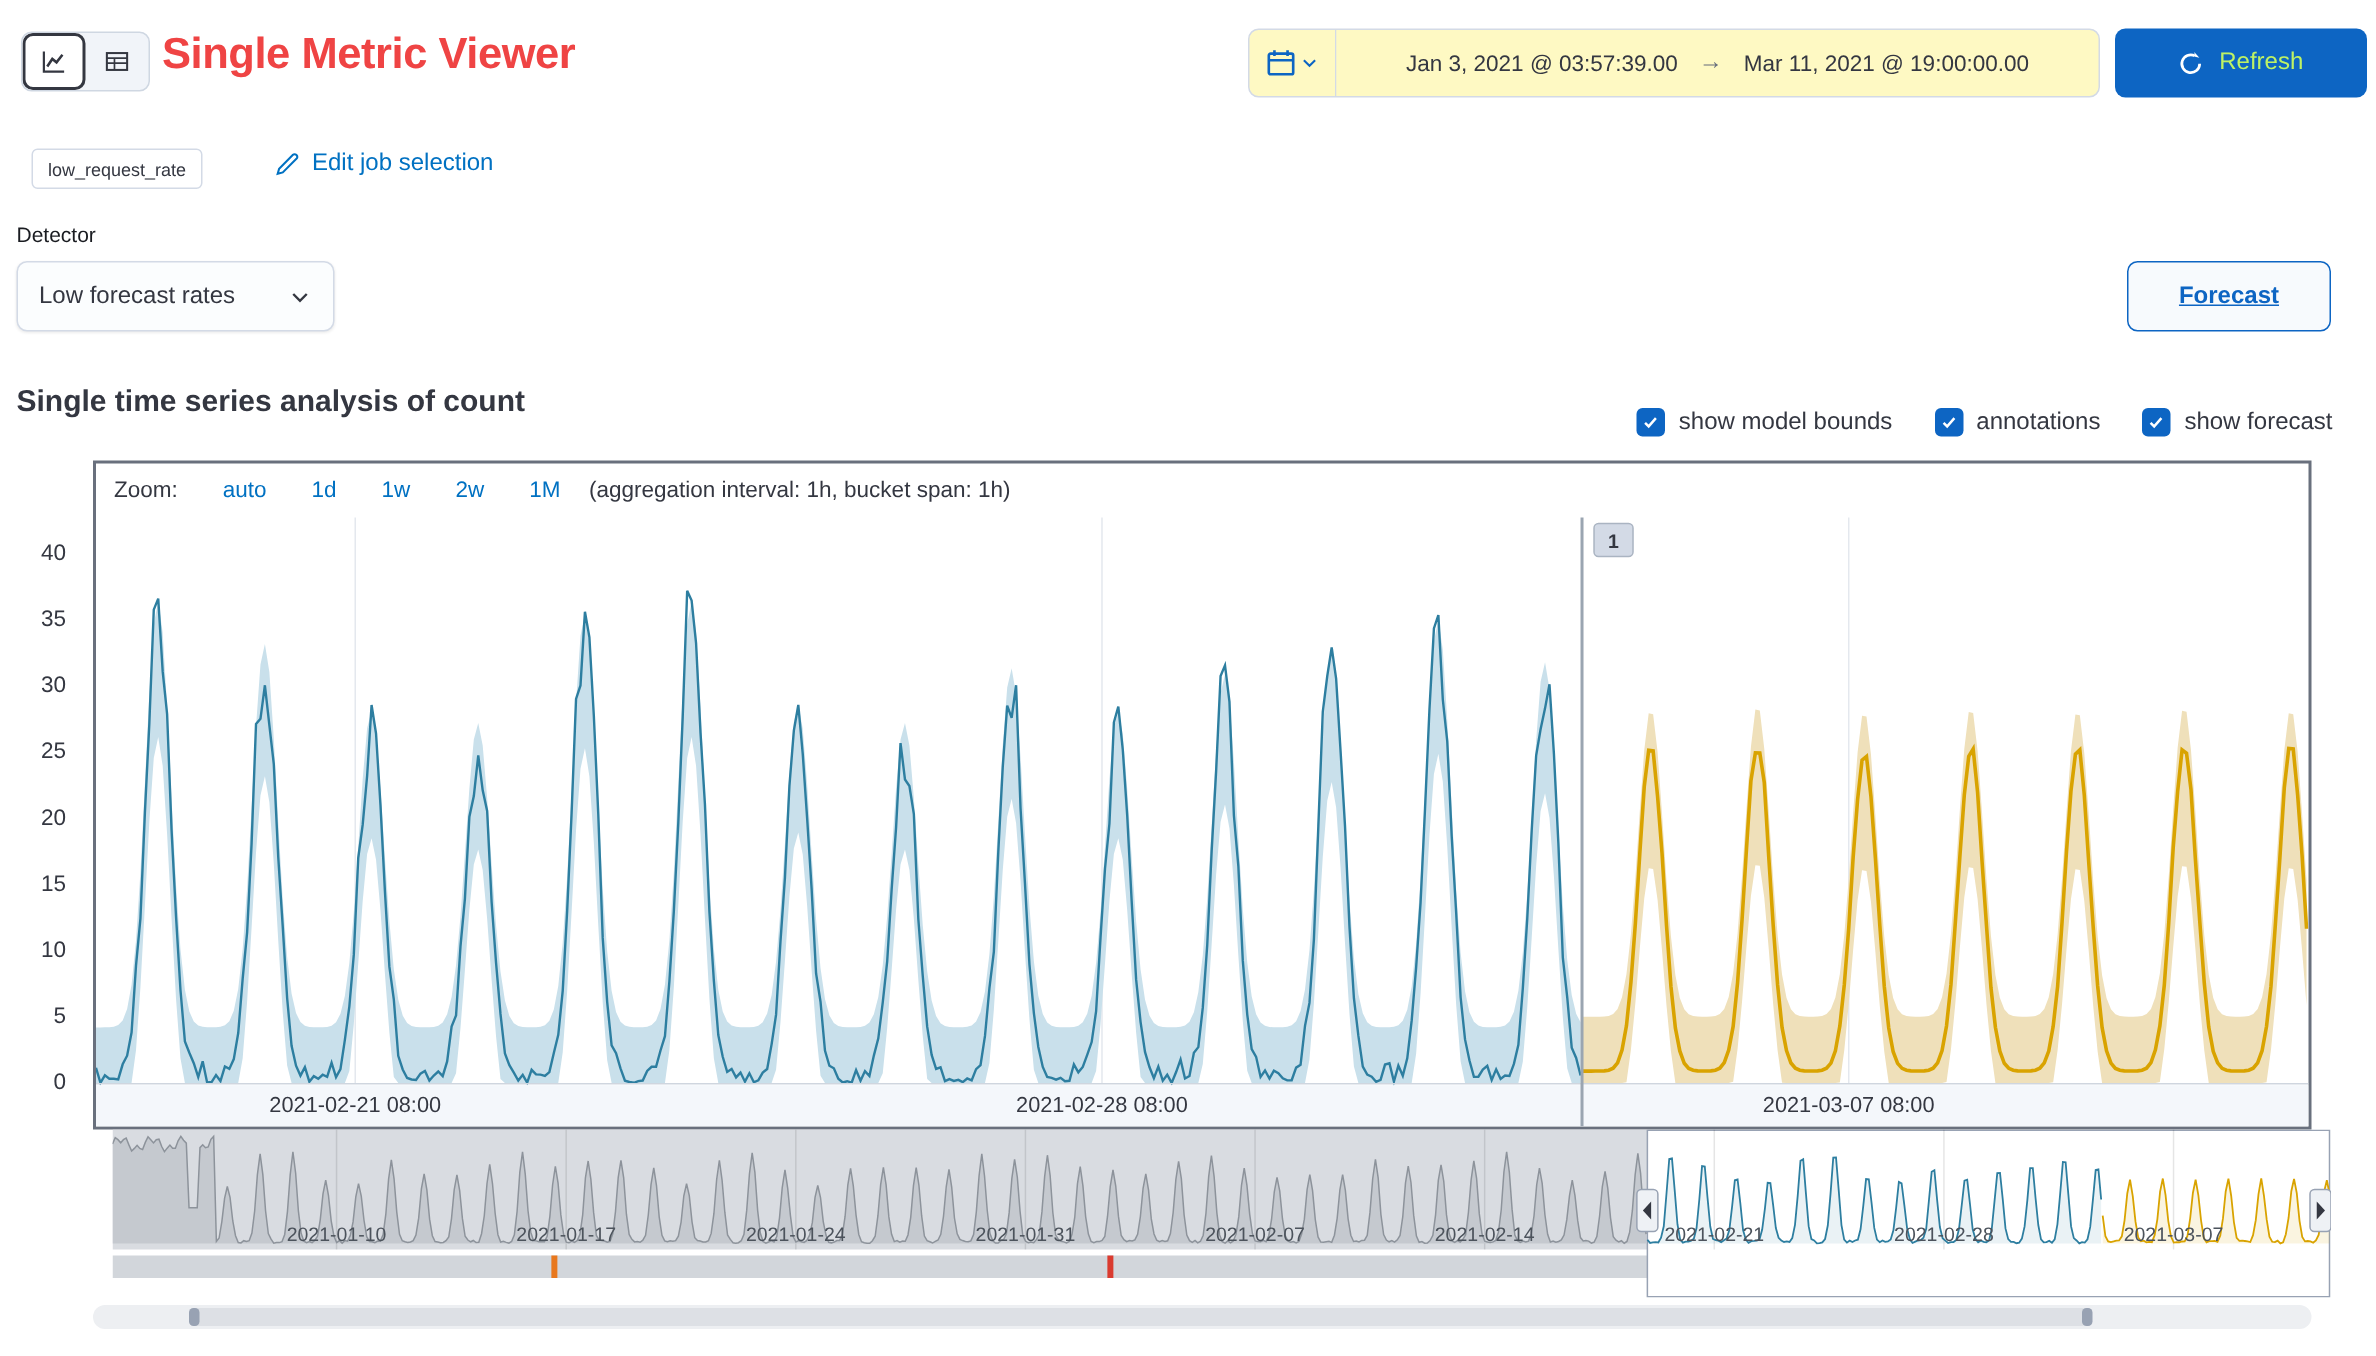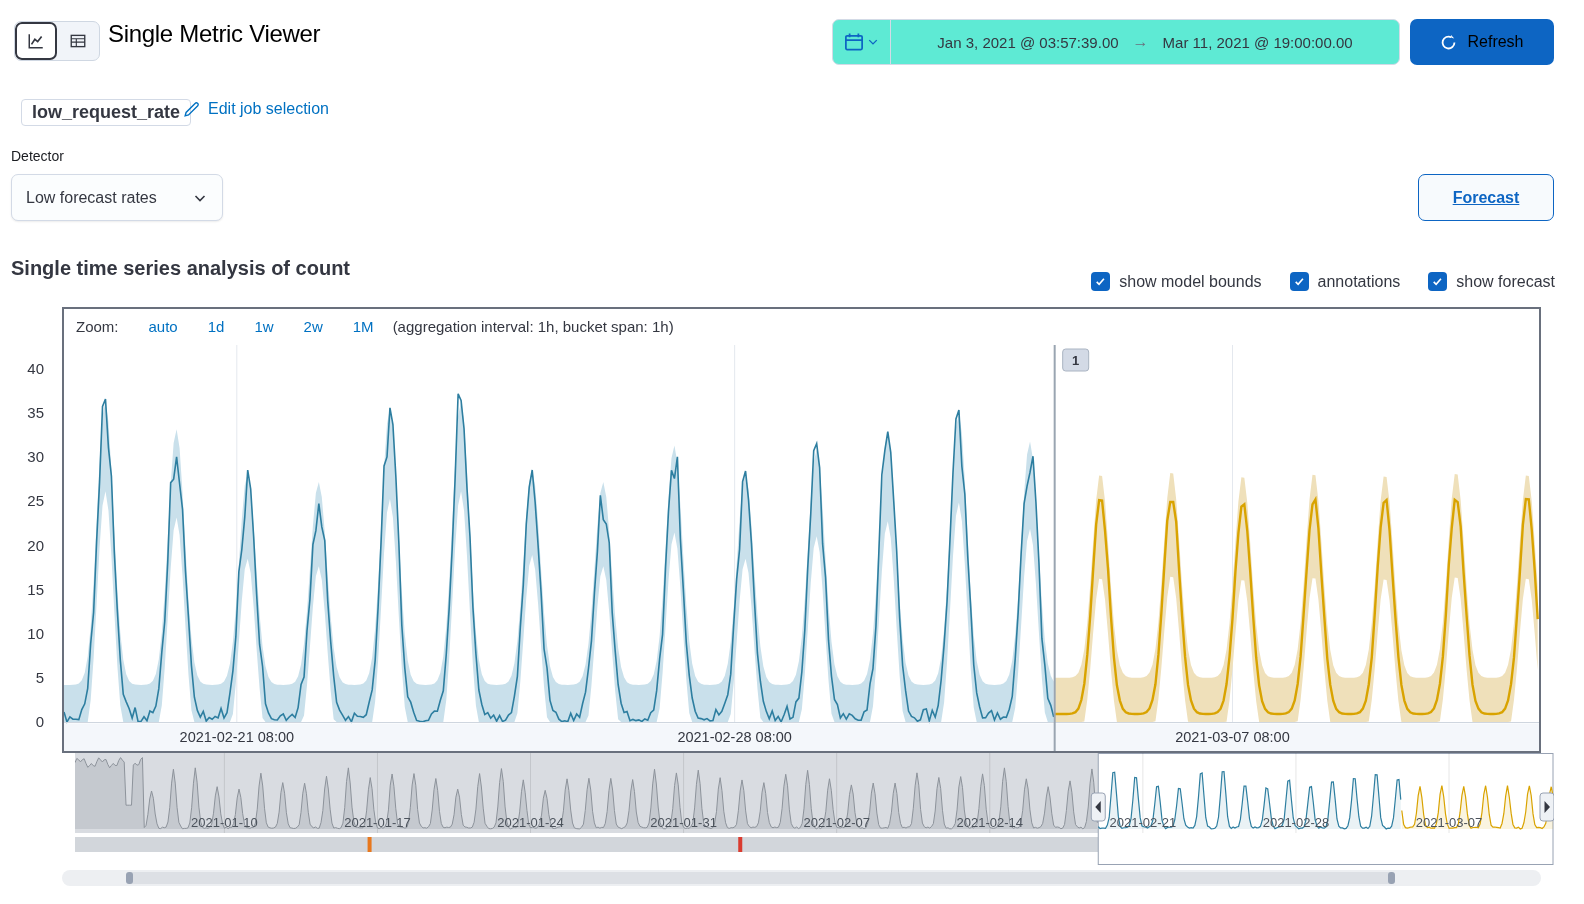"Single Metric Viewer" .page-title { color: #000000 -> #ef4444; font-size: 24px -> 29px; font-weight: 400 -> 700 }
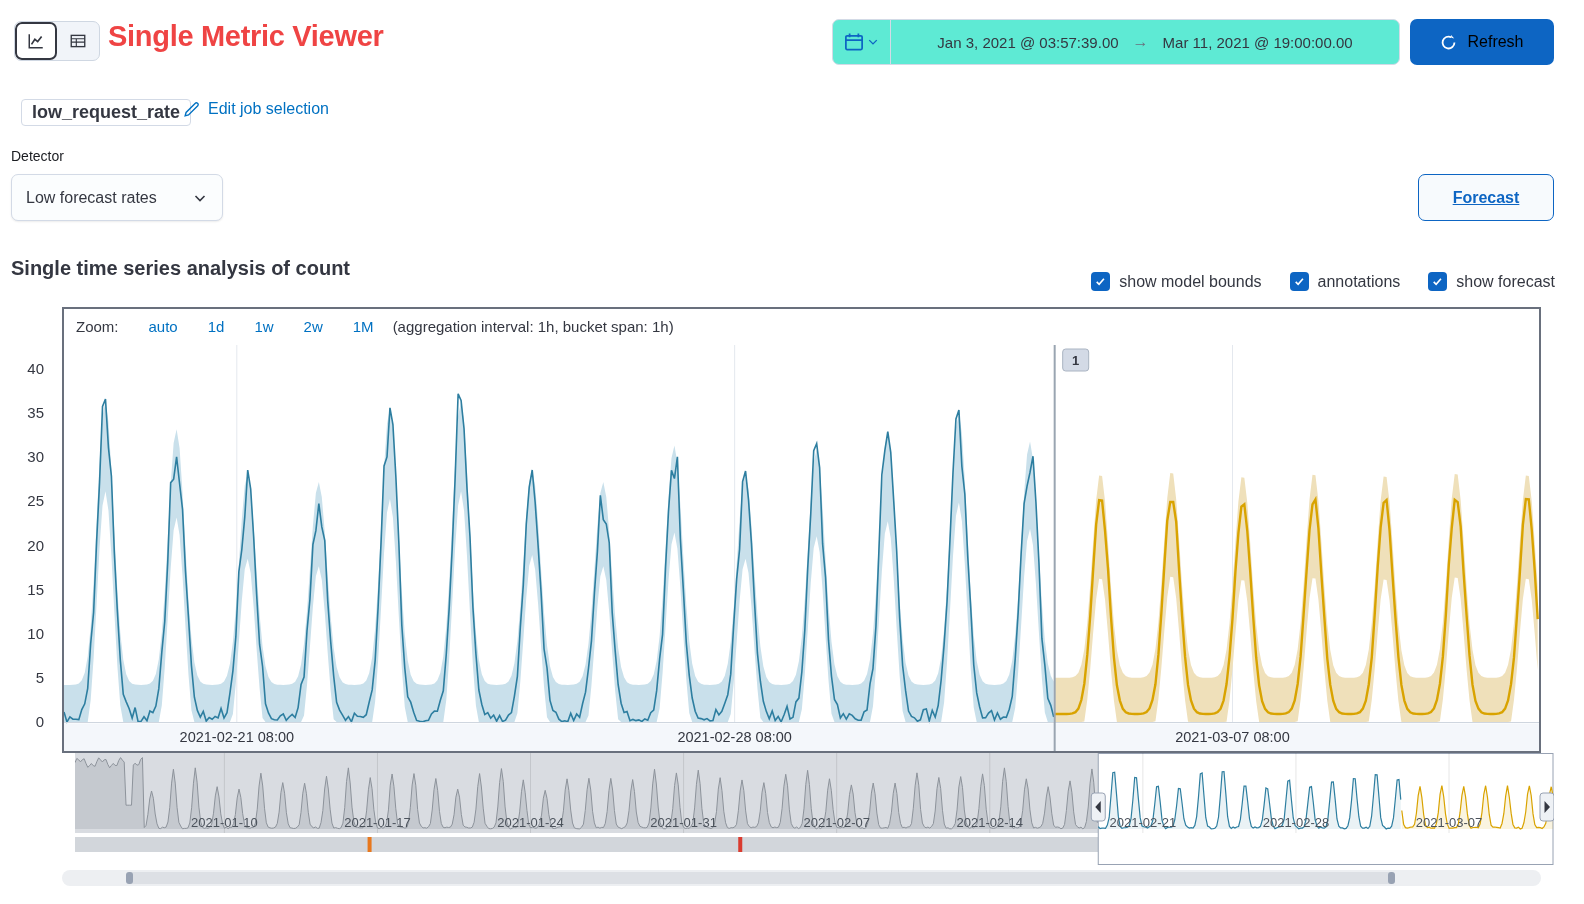"Jan 3, 2021 @ 03:57:39.00" .date-picker { background: #5eead4 -> #fef9c3 }
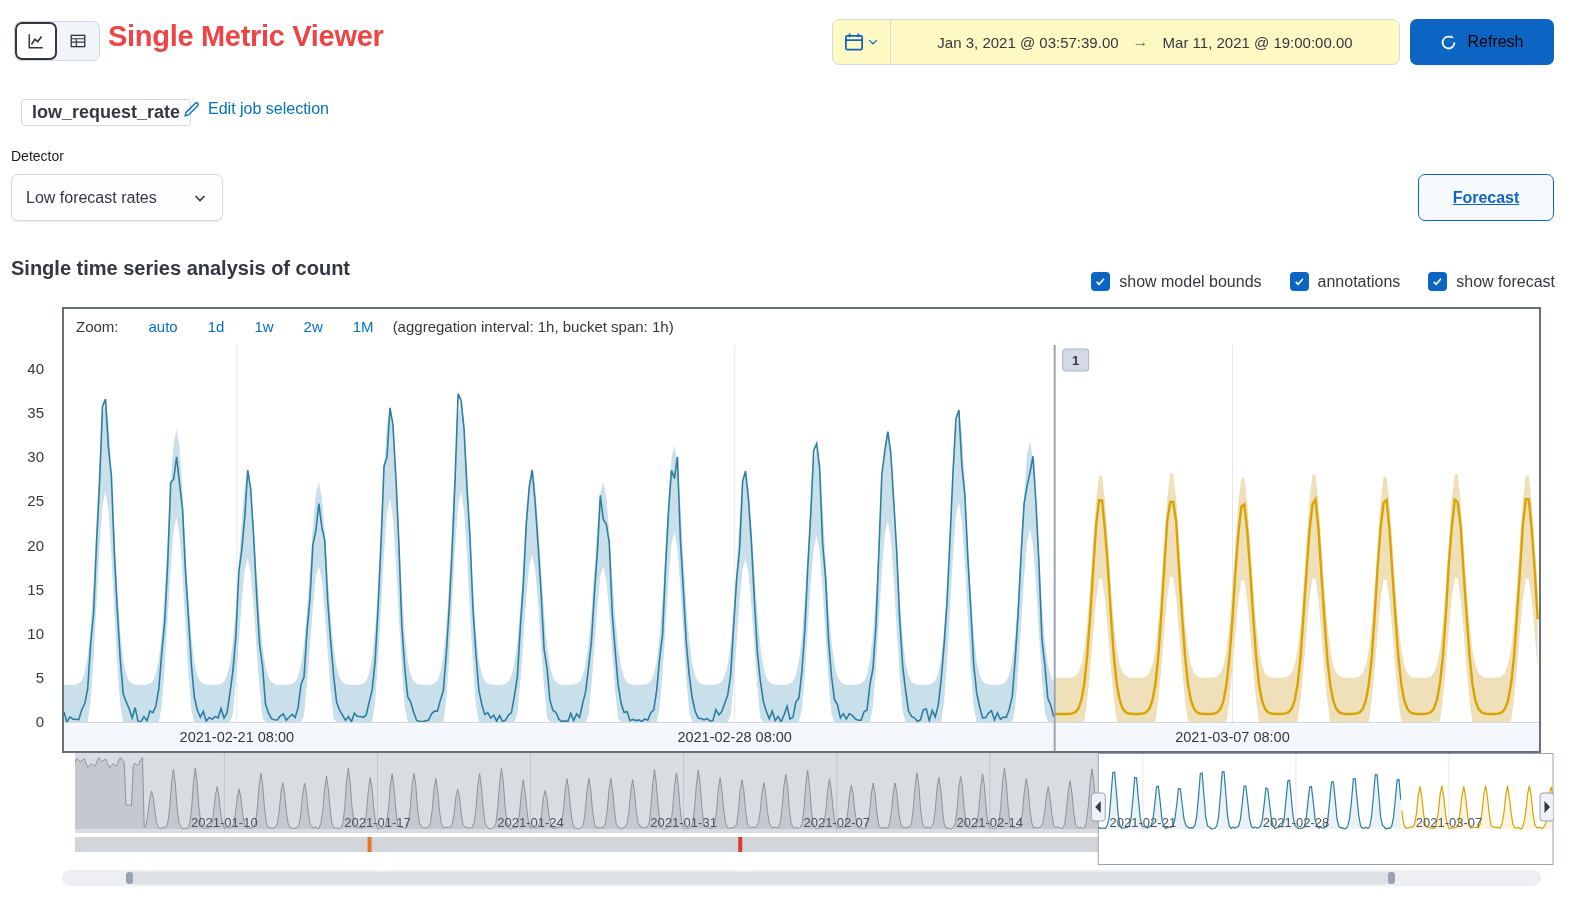"Refresh" .refresh-btn { color: #000000 -> #bef264; width: 144px -> 168px }
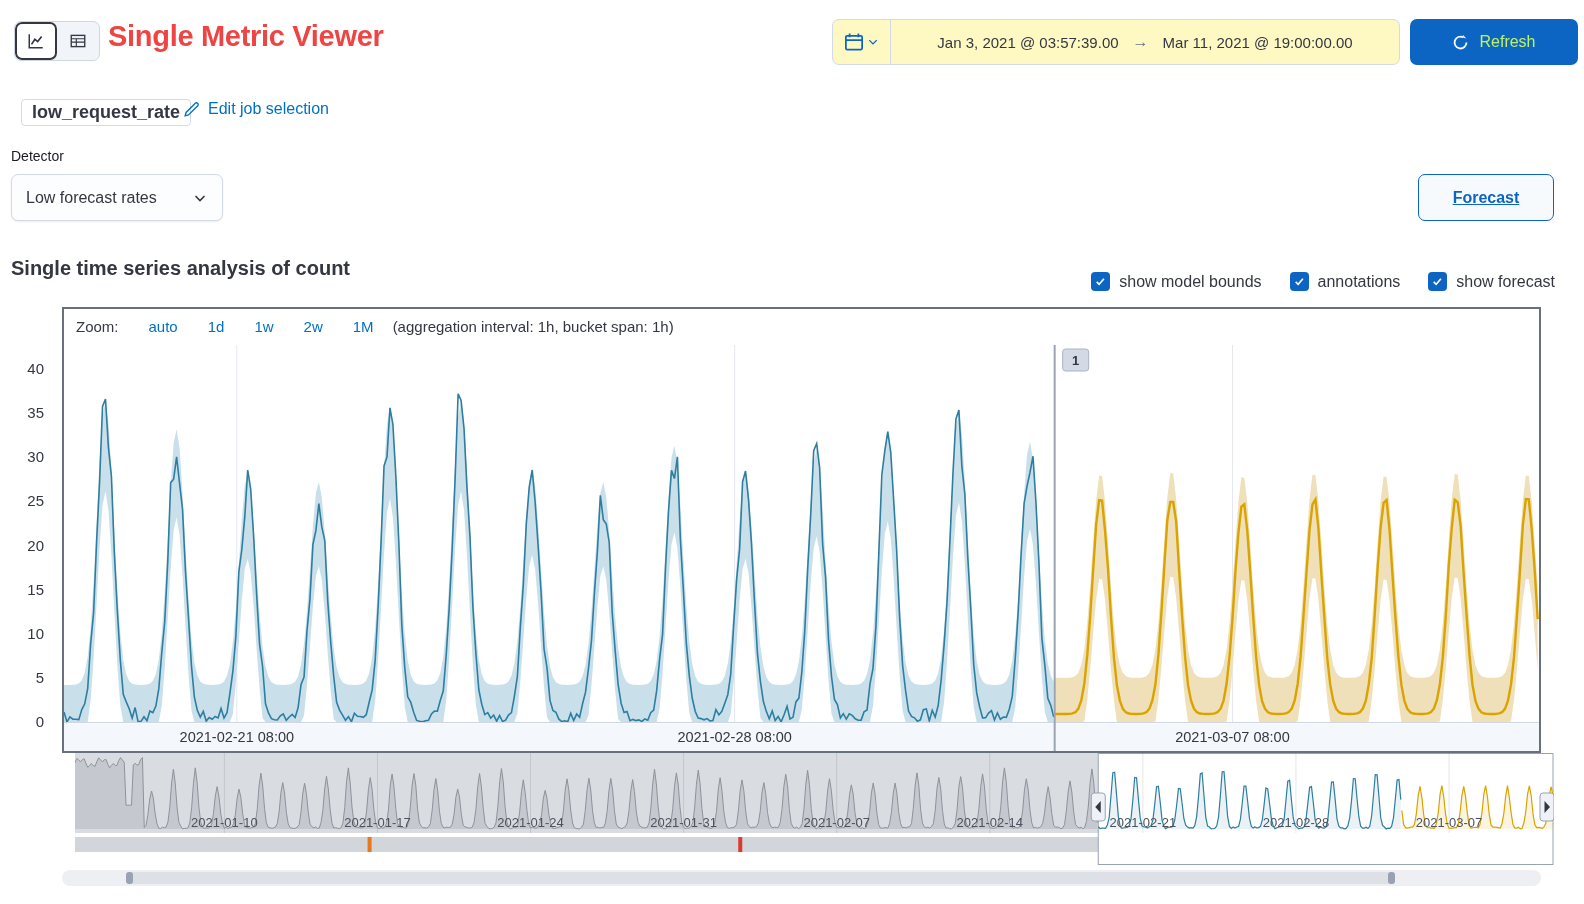"low_request_rate" .job-badge { font-size: 18px -> 12px; font-weight: bold -> none }
